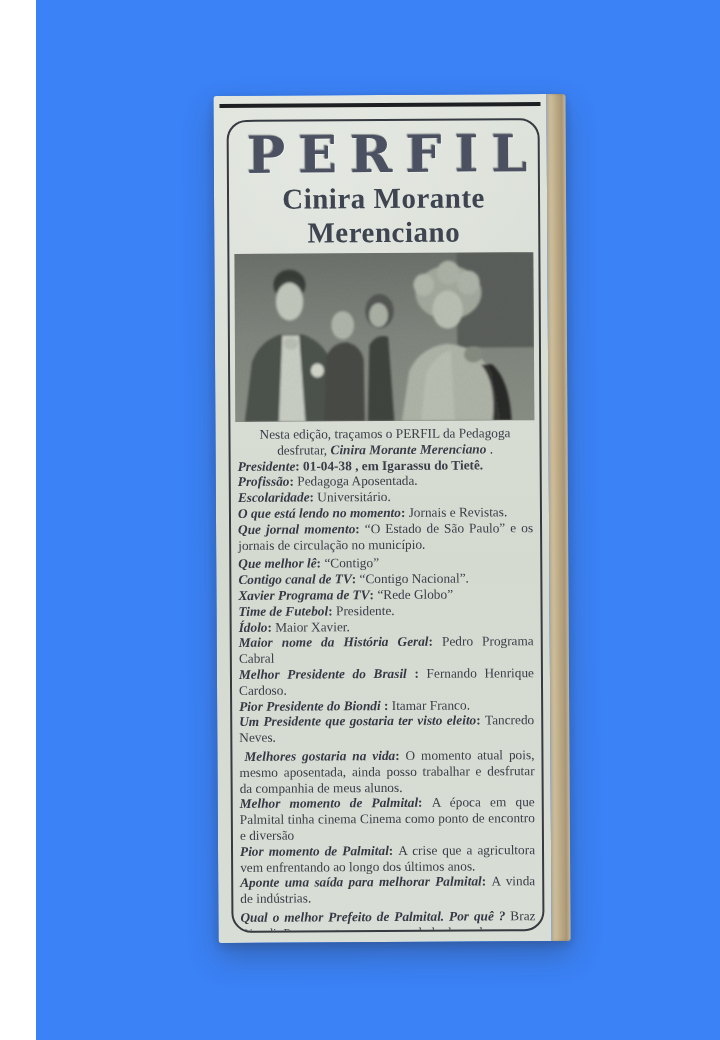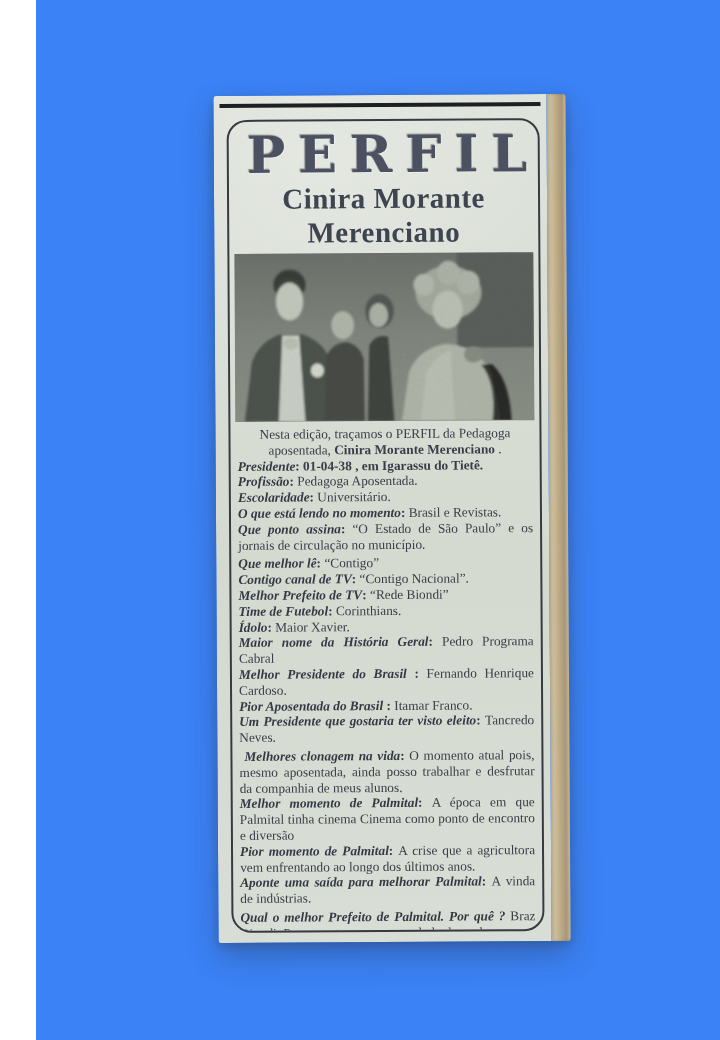"aposentada," span { text: aposentada -> desfrutar }
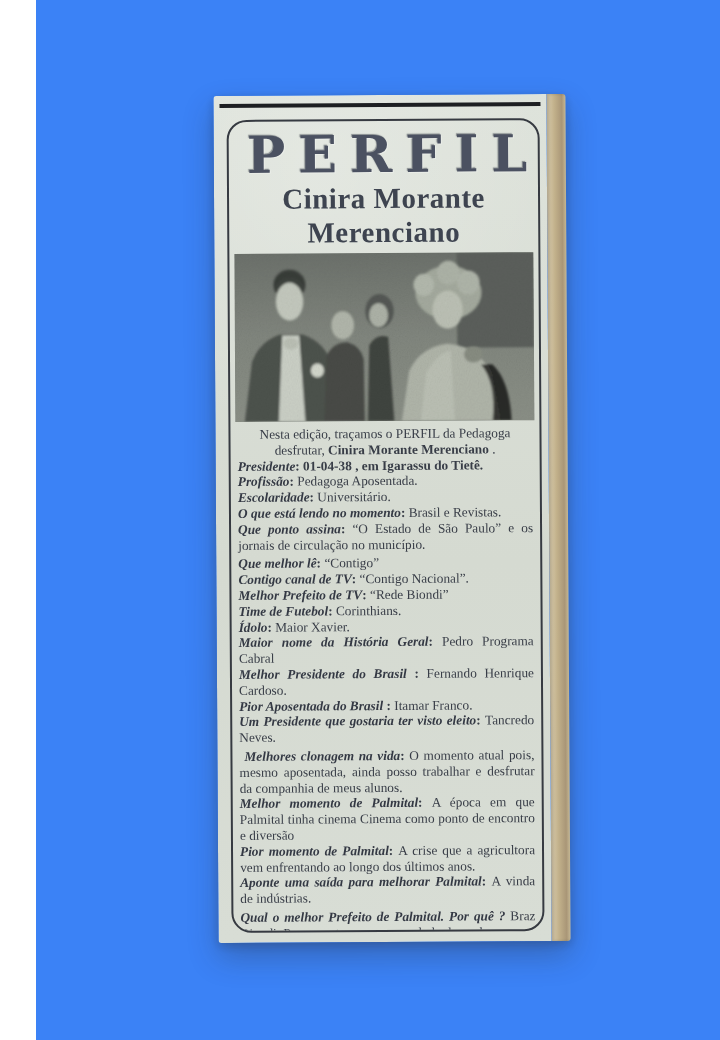"Cinira Morante Merenciano" .intro .name { font-style: none -> italic }
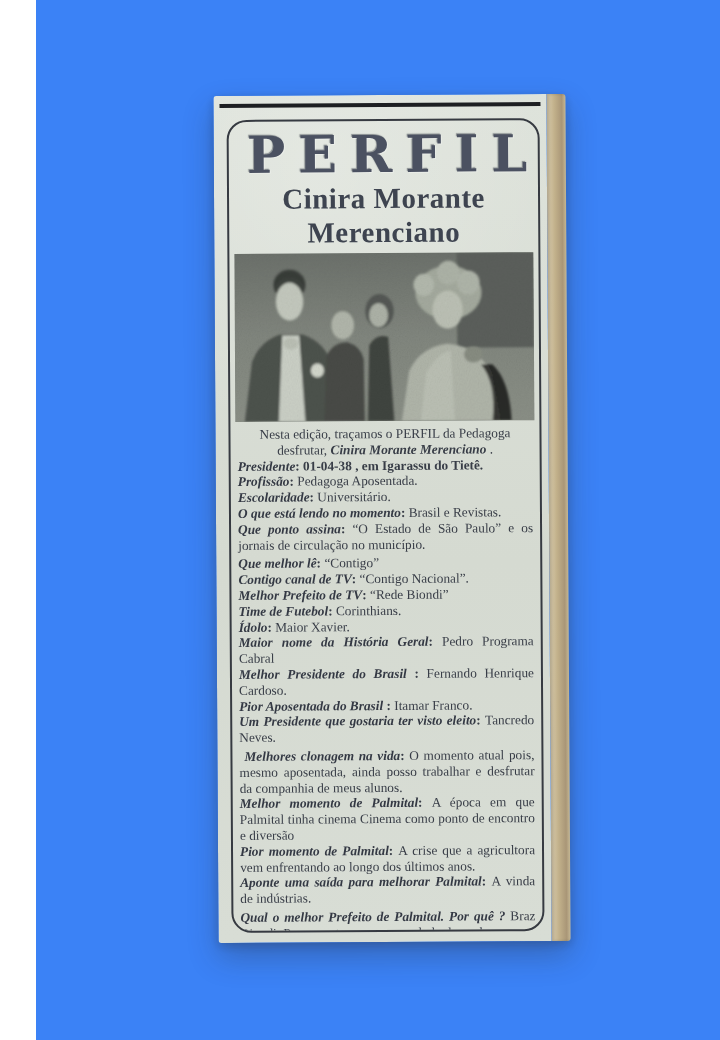"Brasil e Revistas." span.qa-value { text: Brasil -> Jornais }
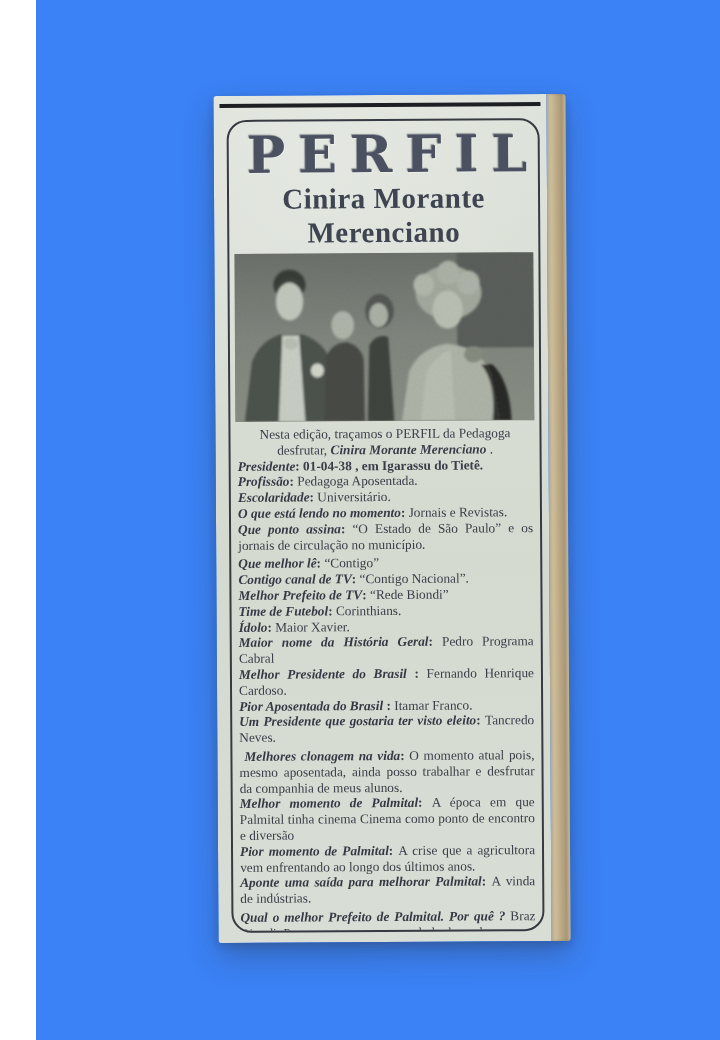"Que ponto assina" span.qa-label { text: ponto assina -> jornal momento }
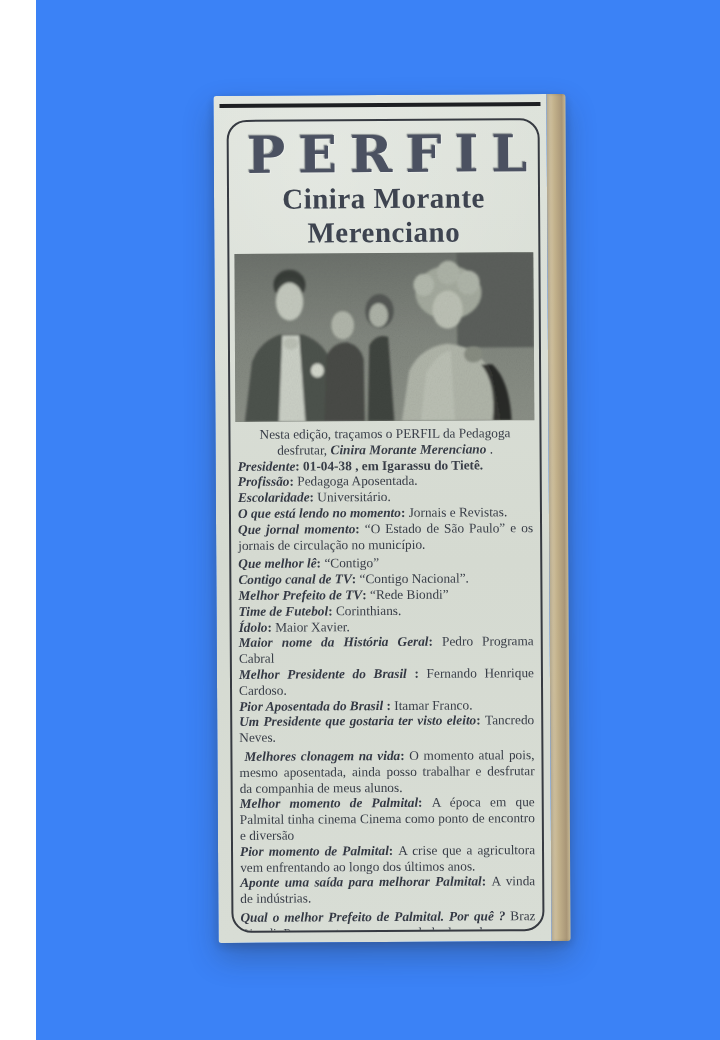"Melhor Prefeito de TV" span.qa-label { text: Melhor Prefeito -> Xavier Programa }
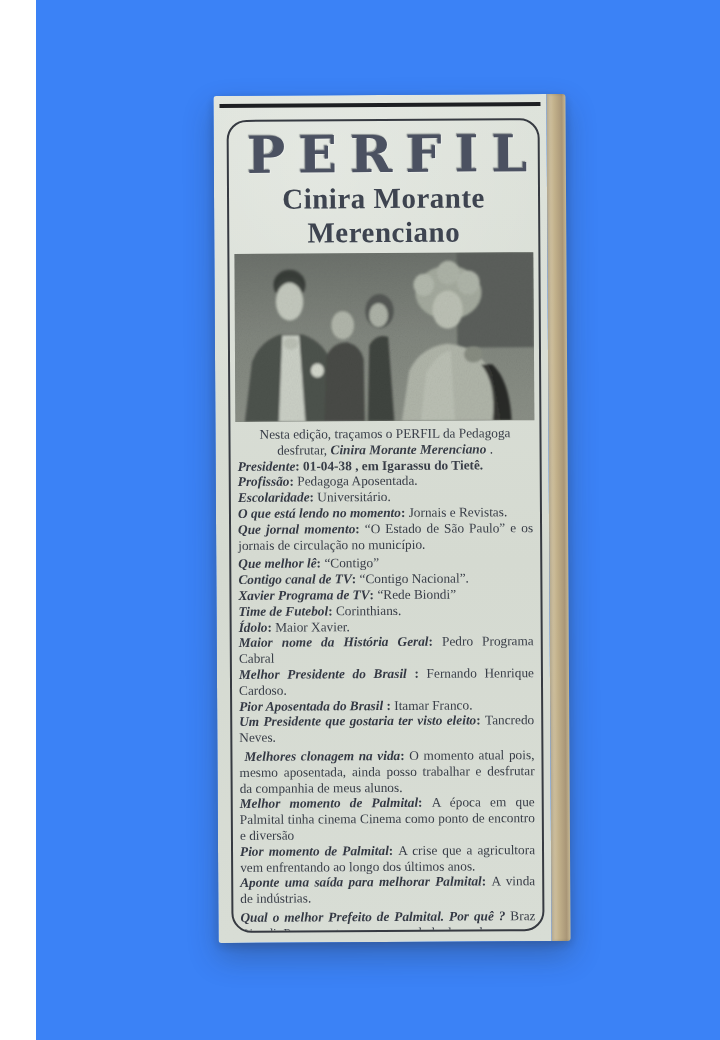"“Rede Biondi”" span.qa-value { text: Biondi -> Globo }
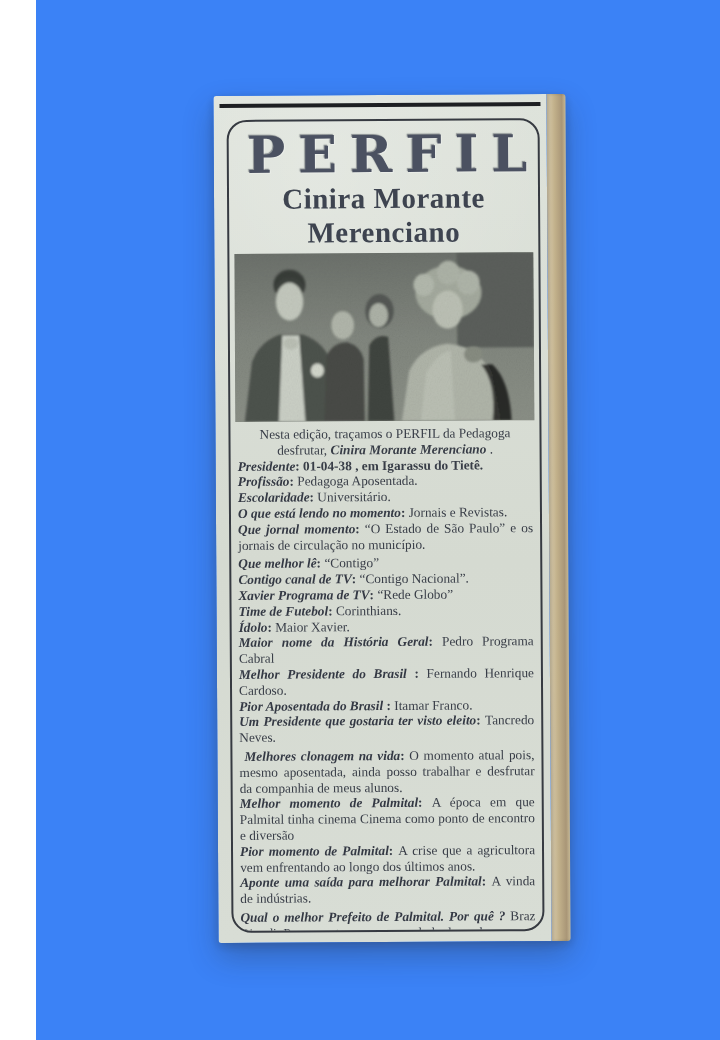"Corinthians." span.qa-value { text: Corinthians -> Presidente }
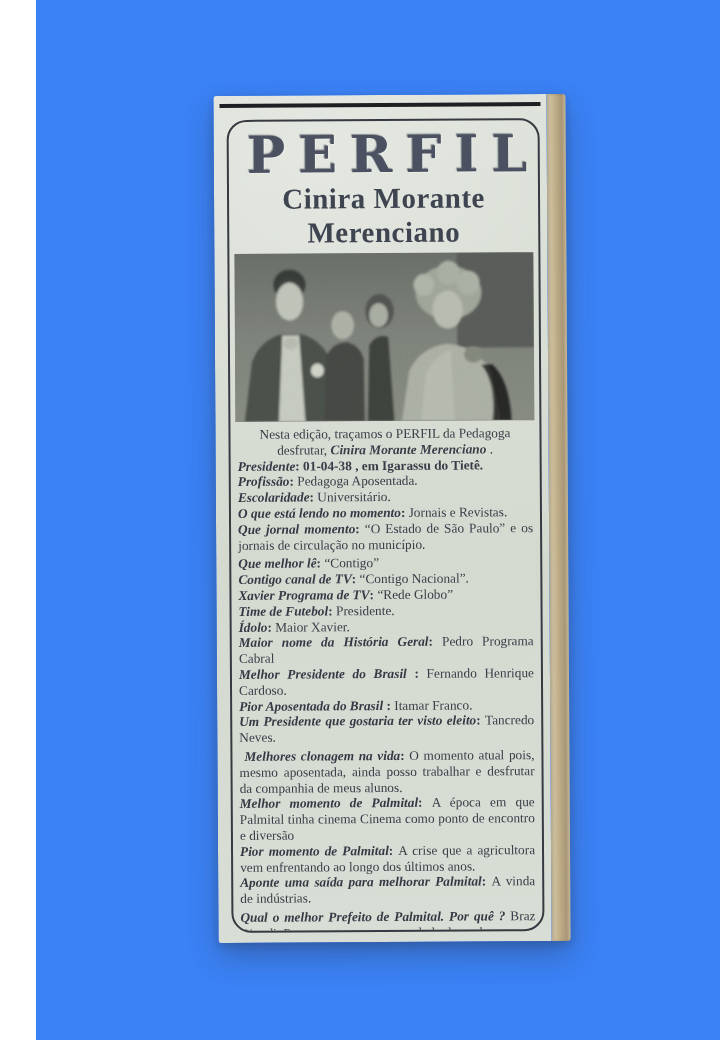"Pior Aposentada do Brasil" span.qa-label { text: Aposentada do Brasil -> Presidente do Biondi }
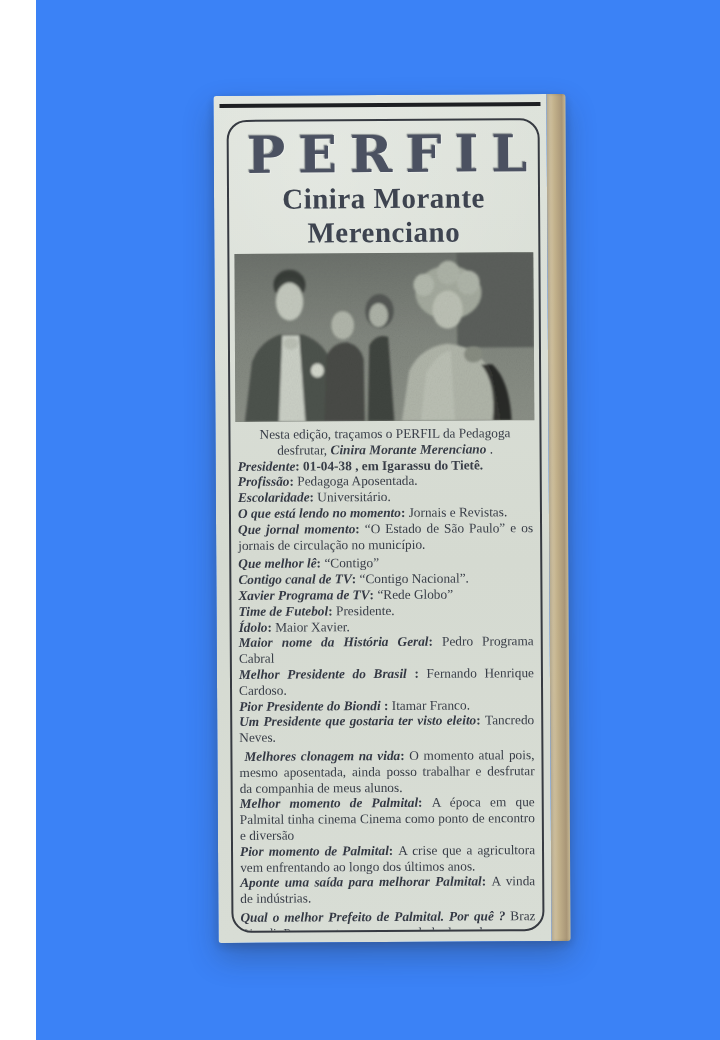"Melhores clonagem na vida" span.qa-label { text: clonagem -> gostaria }
